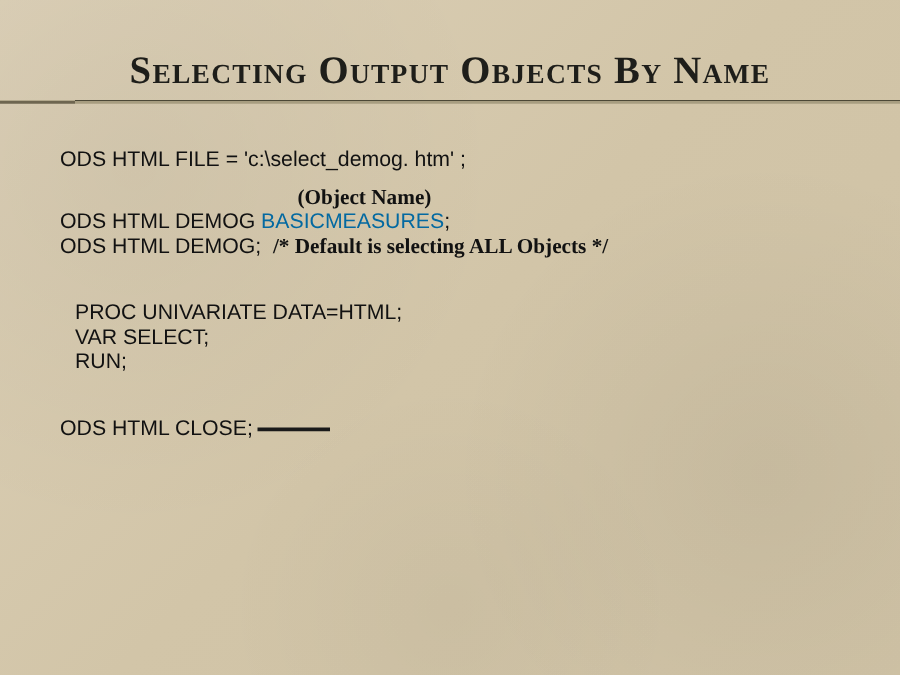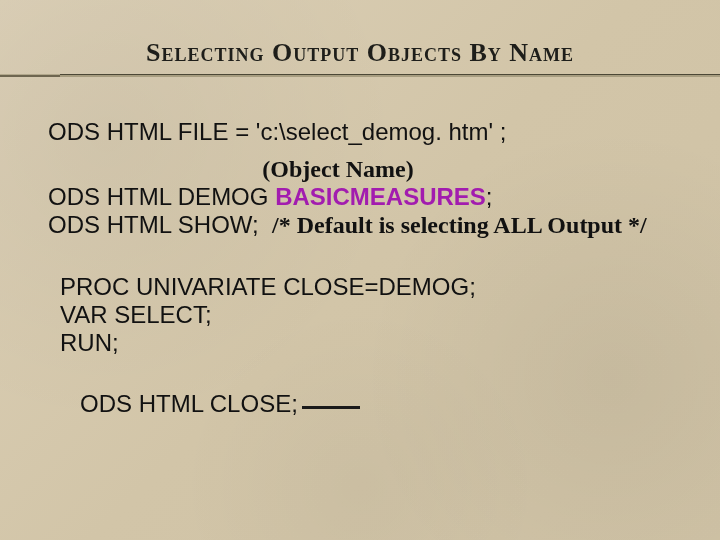"Selecting Output Objects By Name" .title { font-size: 26px -> 31px }
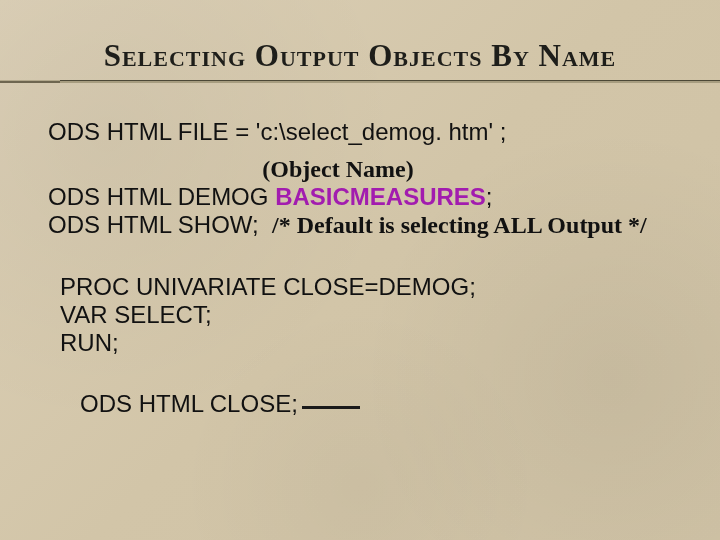"ODS HTML FILE = 'c:\select_demog." .content { font-size: 24px -> 17px }
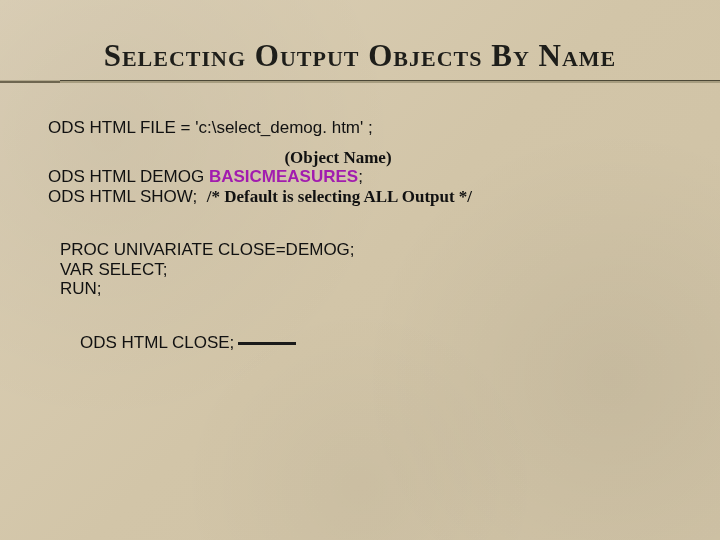"(Object Name)" .center-note { text-align: center -> left }
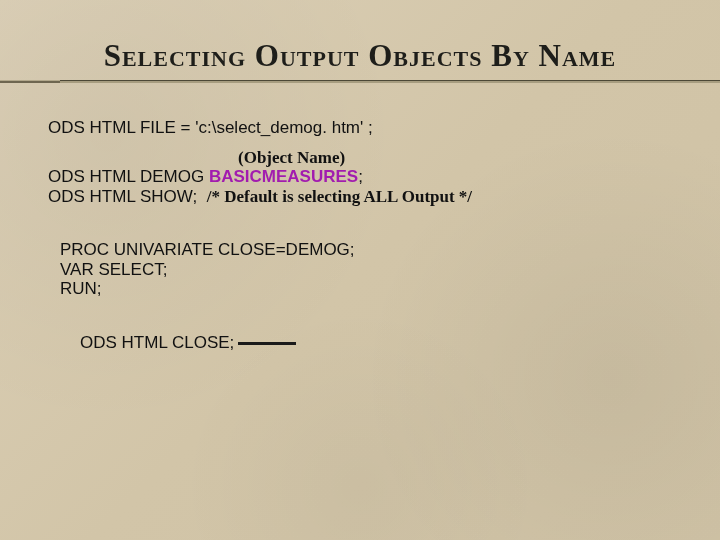"BASICMEASURES" .olive { color: #a21caf -> #0369a1; font-weight: bold -> normal }
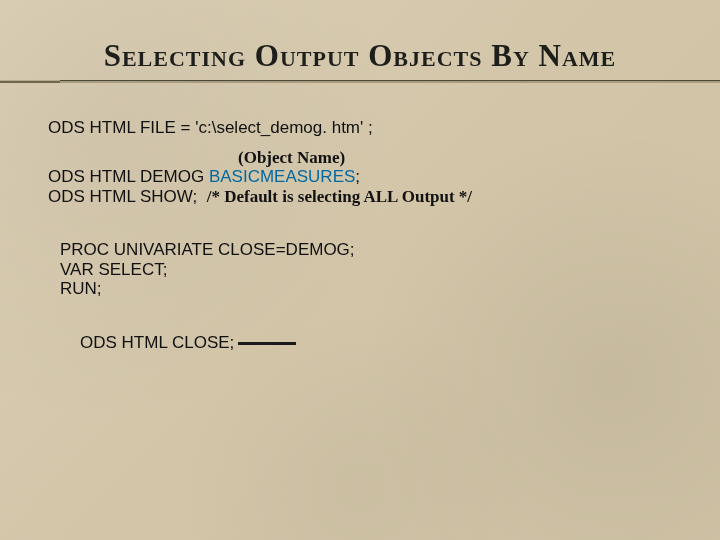"ODS HTML SHOW;" span { text: SHOW -> DEMOG }
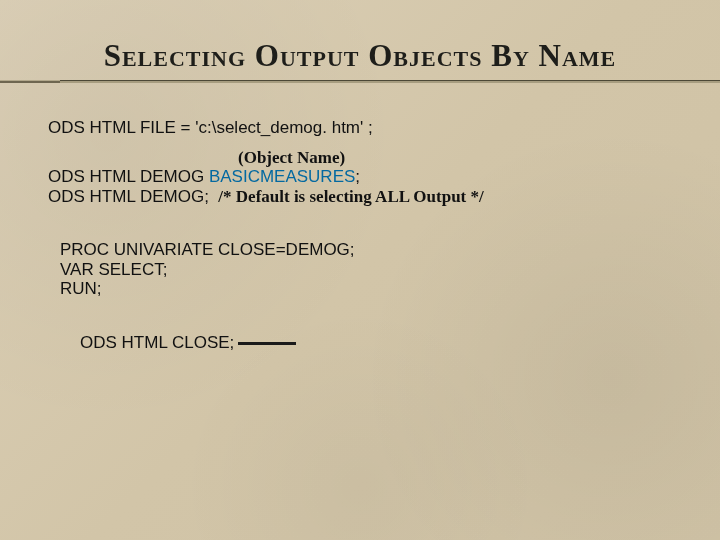"/* Default is selecting ALL" span.comment { text: Output -> Objects }
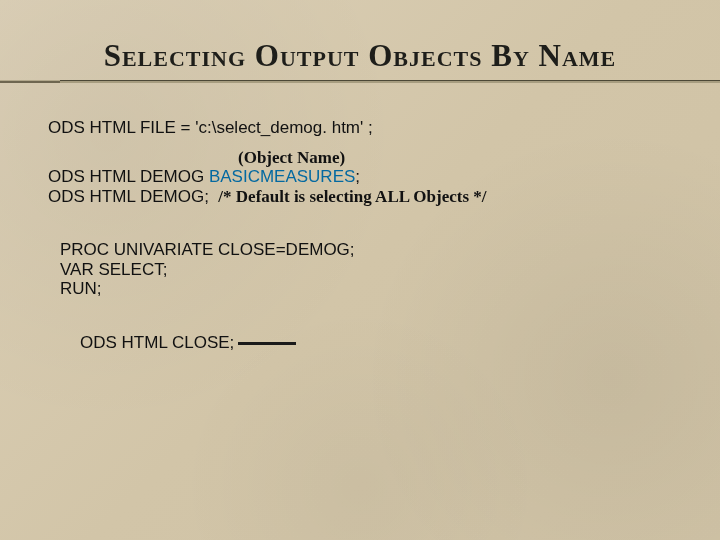"PROC UNIVARIATE CLOSE=DEMOG;" p.line { text: CLOSE=DEMOG -> DATA=HTML }
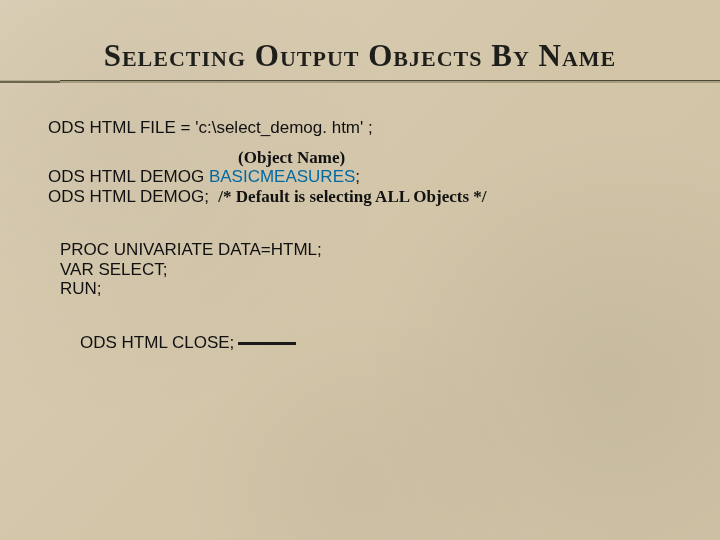"ODS HTML CLOSE;" .close-line { margin-left: 32px -> none }
